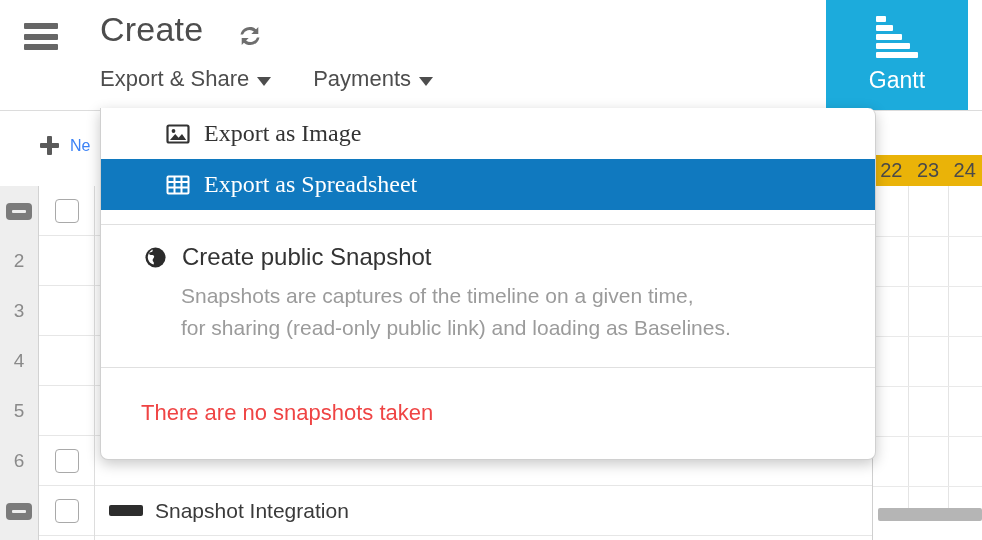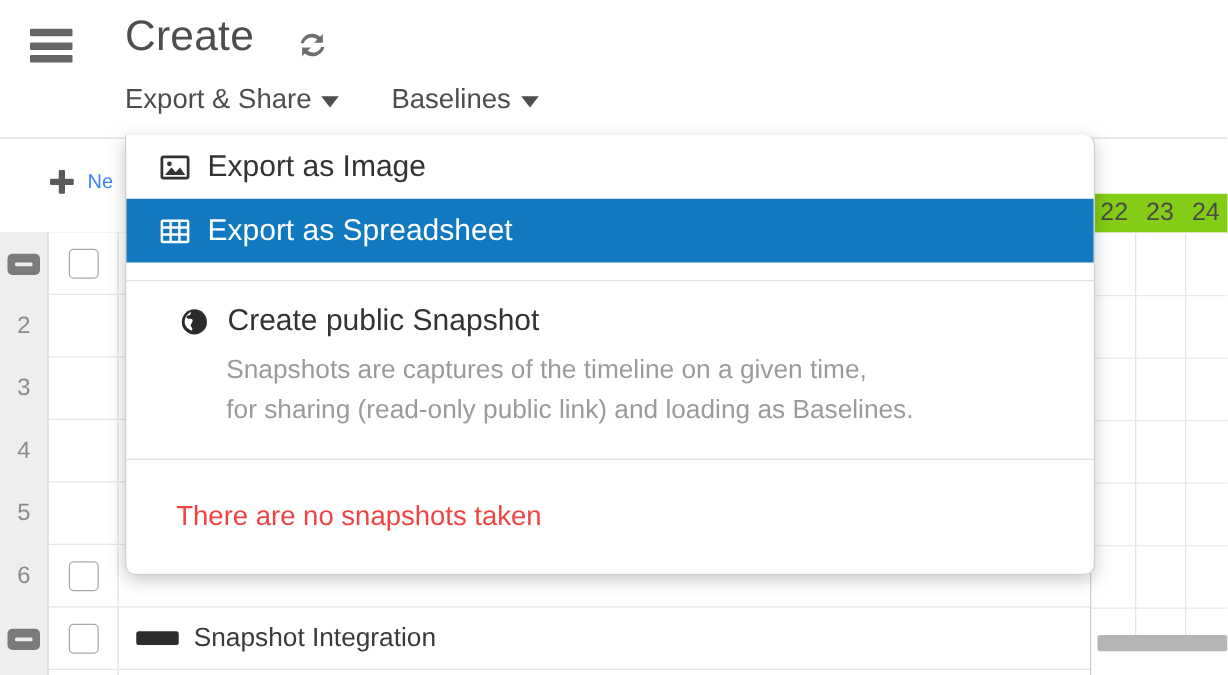"Baselines" span { text: Baselines -> Payments }
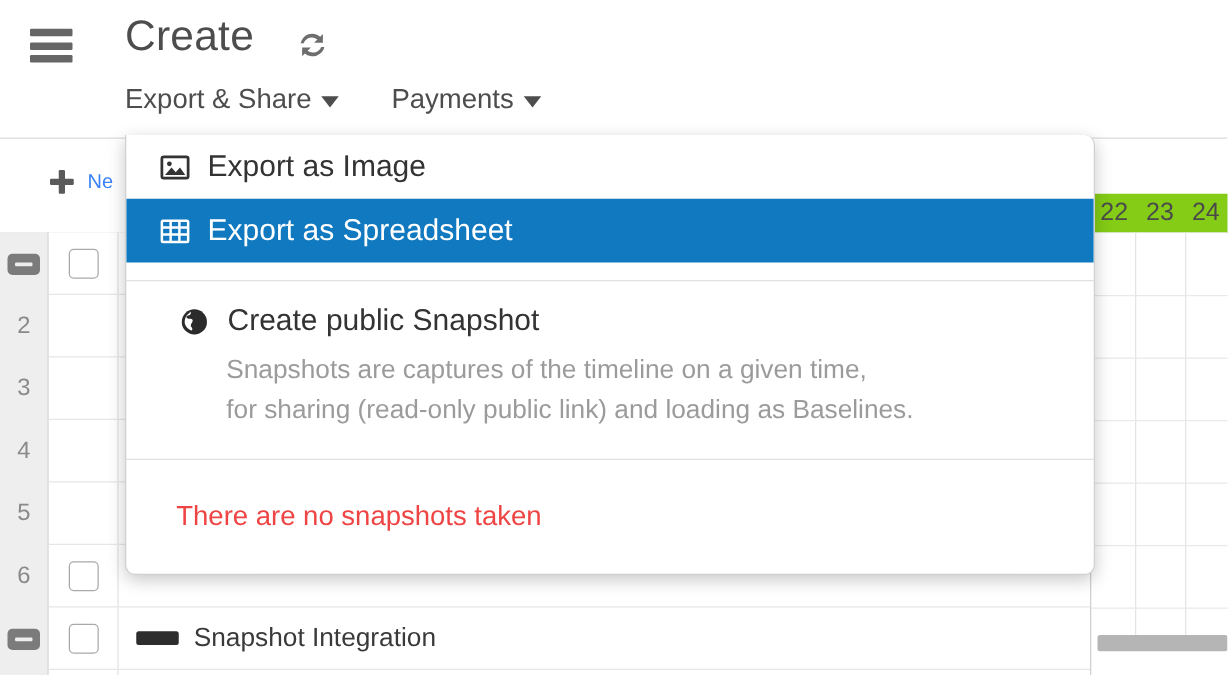"Gantt" div.gantt-tab { html: none -> <div> <span> <i></i> <i></i> <i></i> <i></i> <i></i> </span> <span>Gantt</span> </div> }
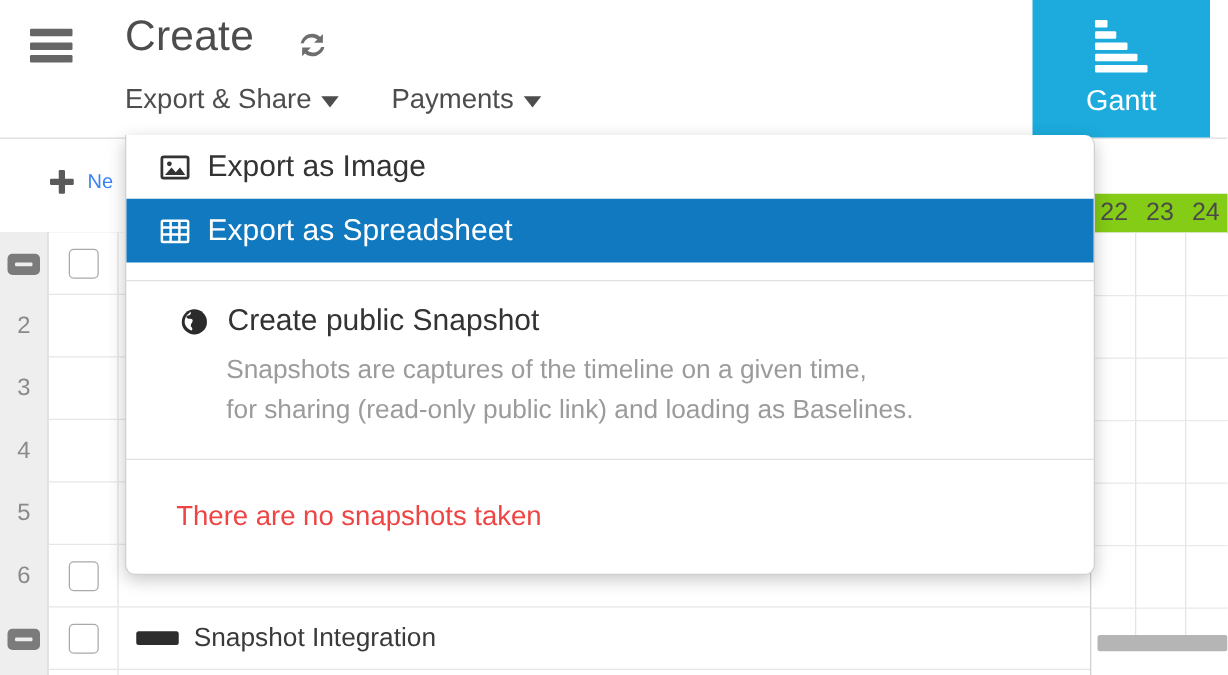"Export as Image" .menu-item { font-family: none -> Liberation Serif, serif; padding: 0 0 0 26px -> 0 0 0 64px }
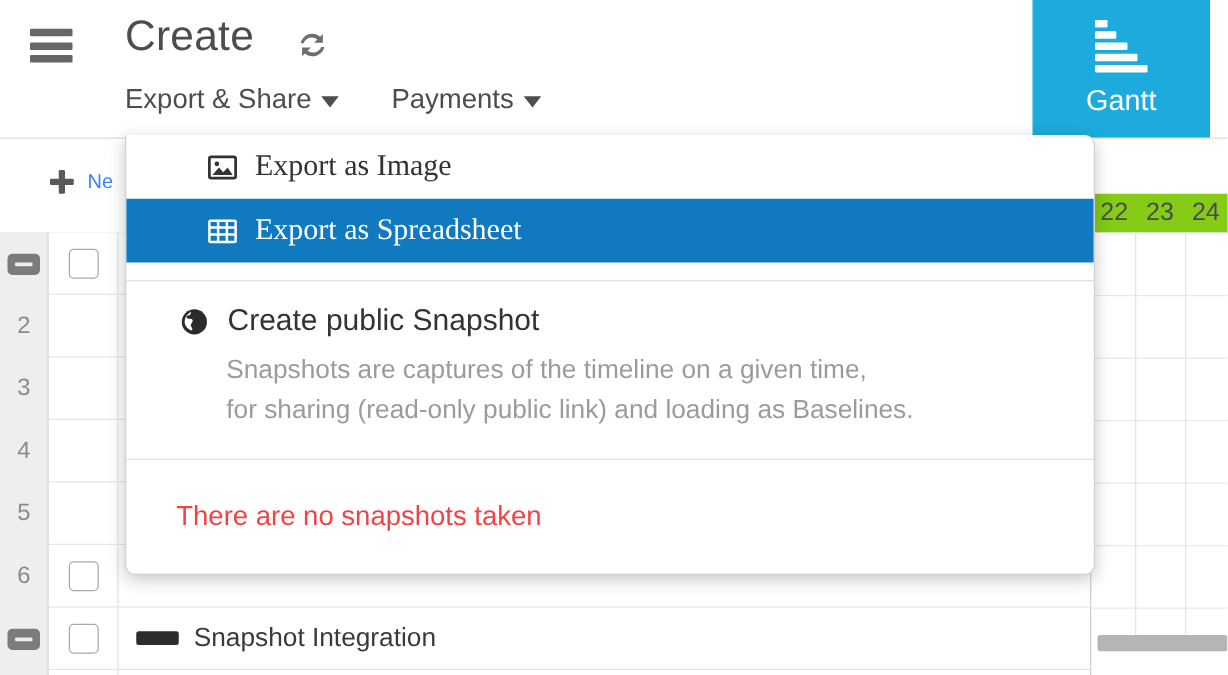"22" .timeline-head { background: #84cc16 -> #eab308 }
